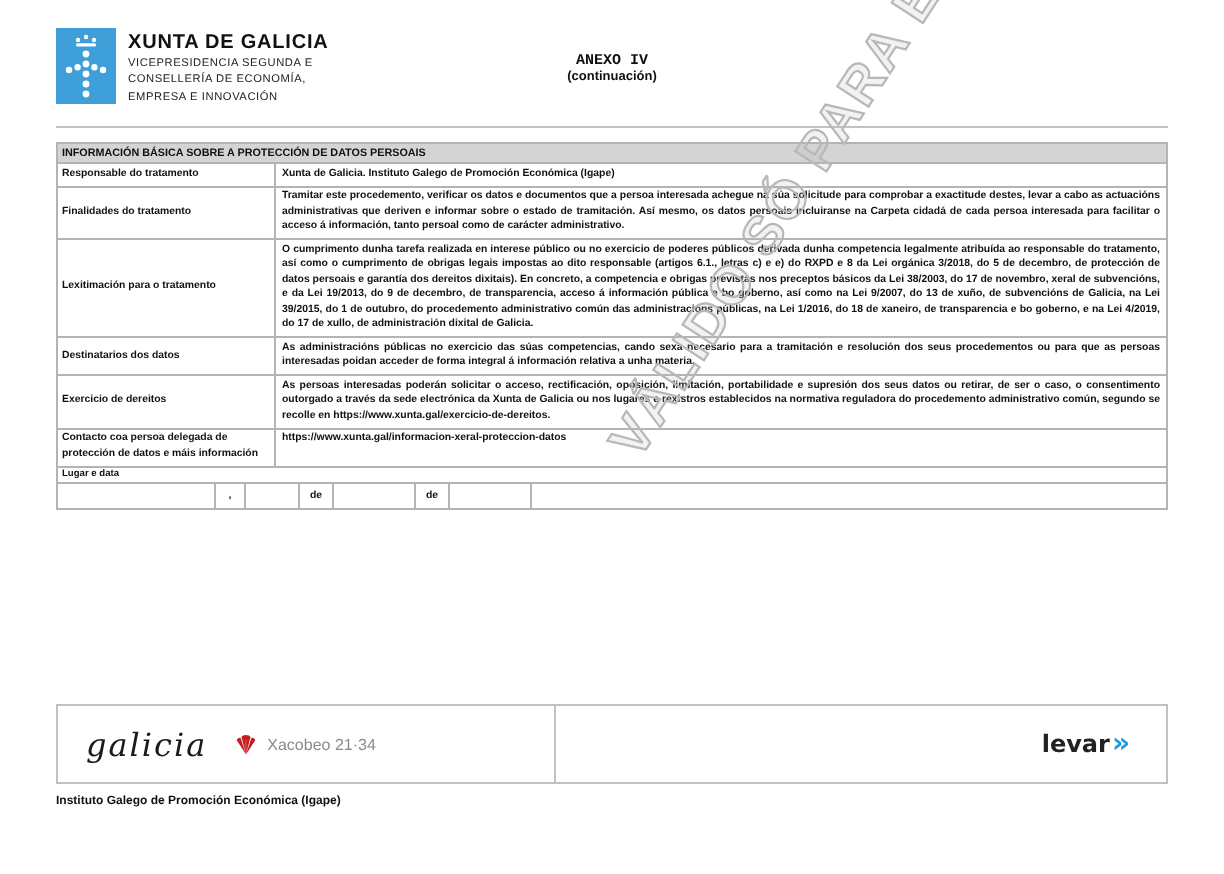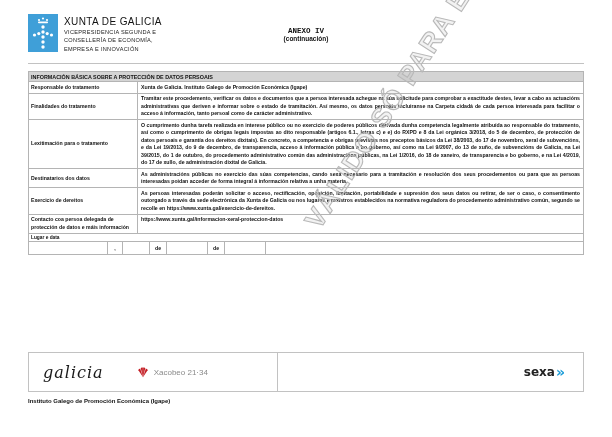"XUNTA DE GALICIA" .org-name { font-weight: normal -> bold }
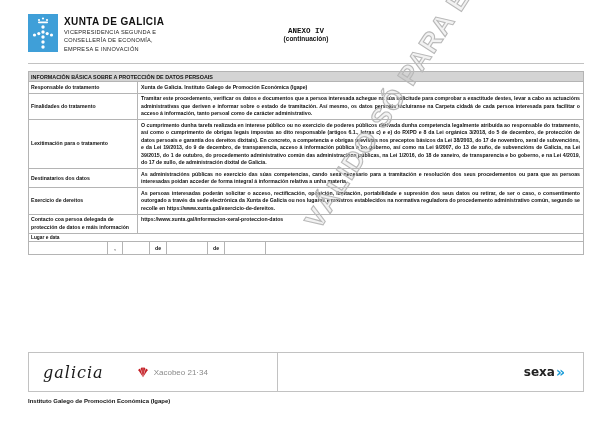"galicia" .footer-left { gap: 32px -> 12px }
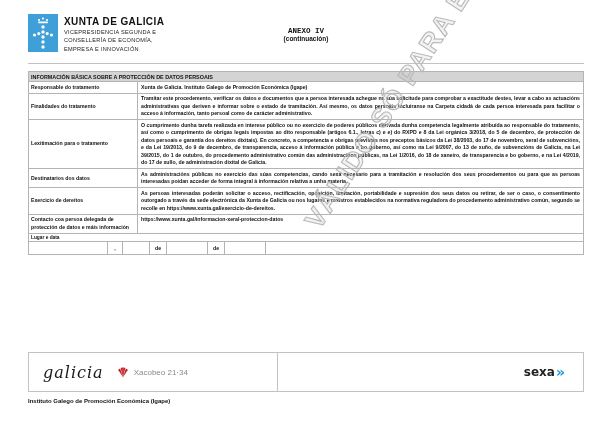"sexa" span { text: sexa -> levar }
